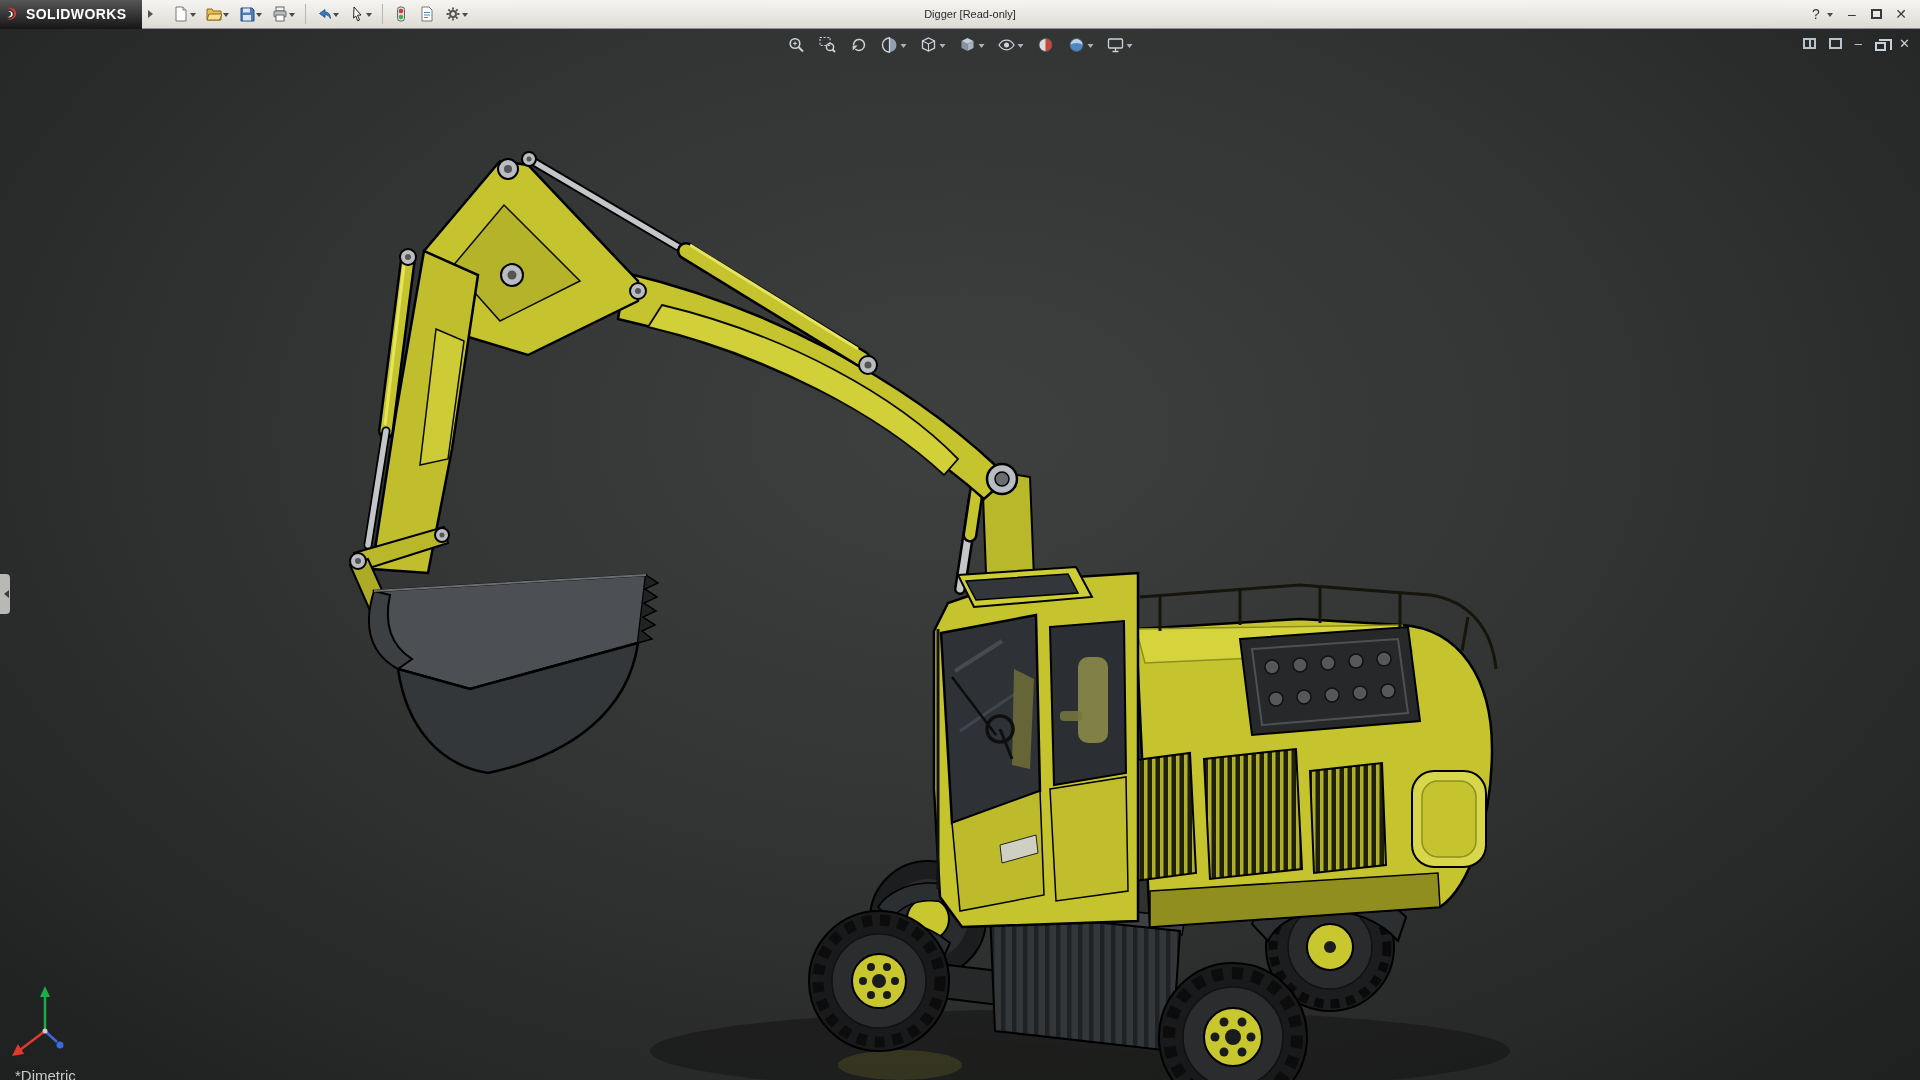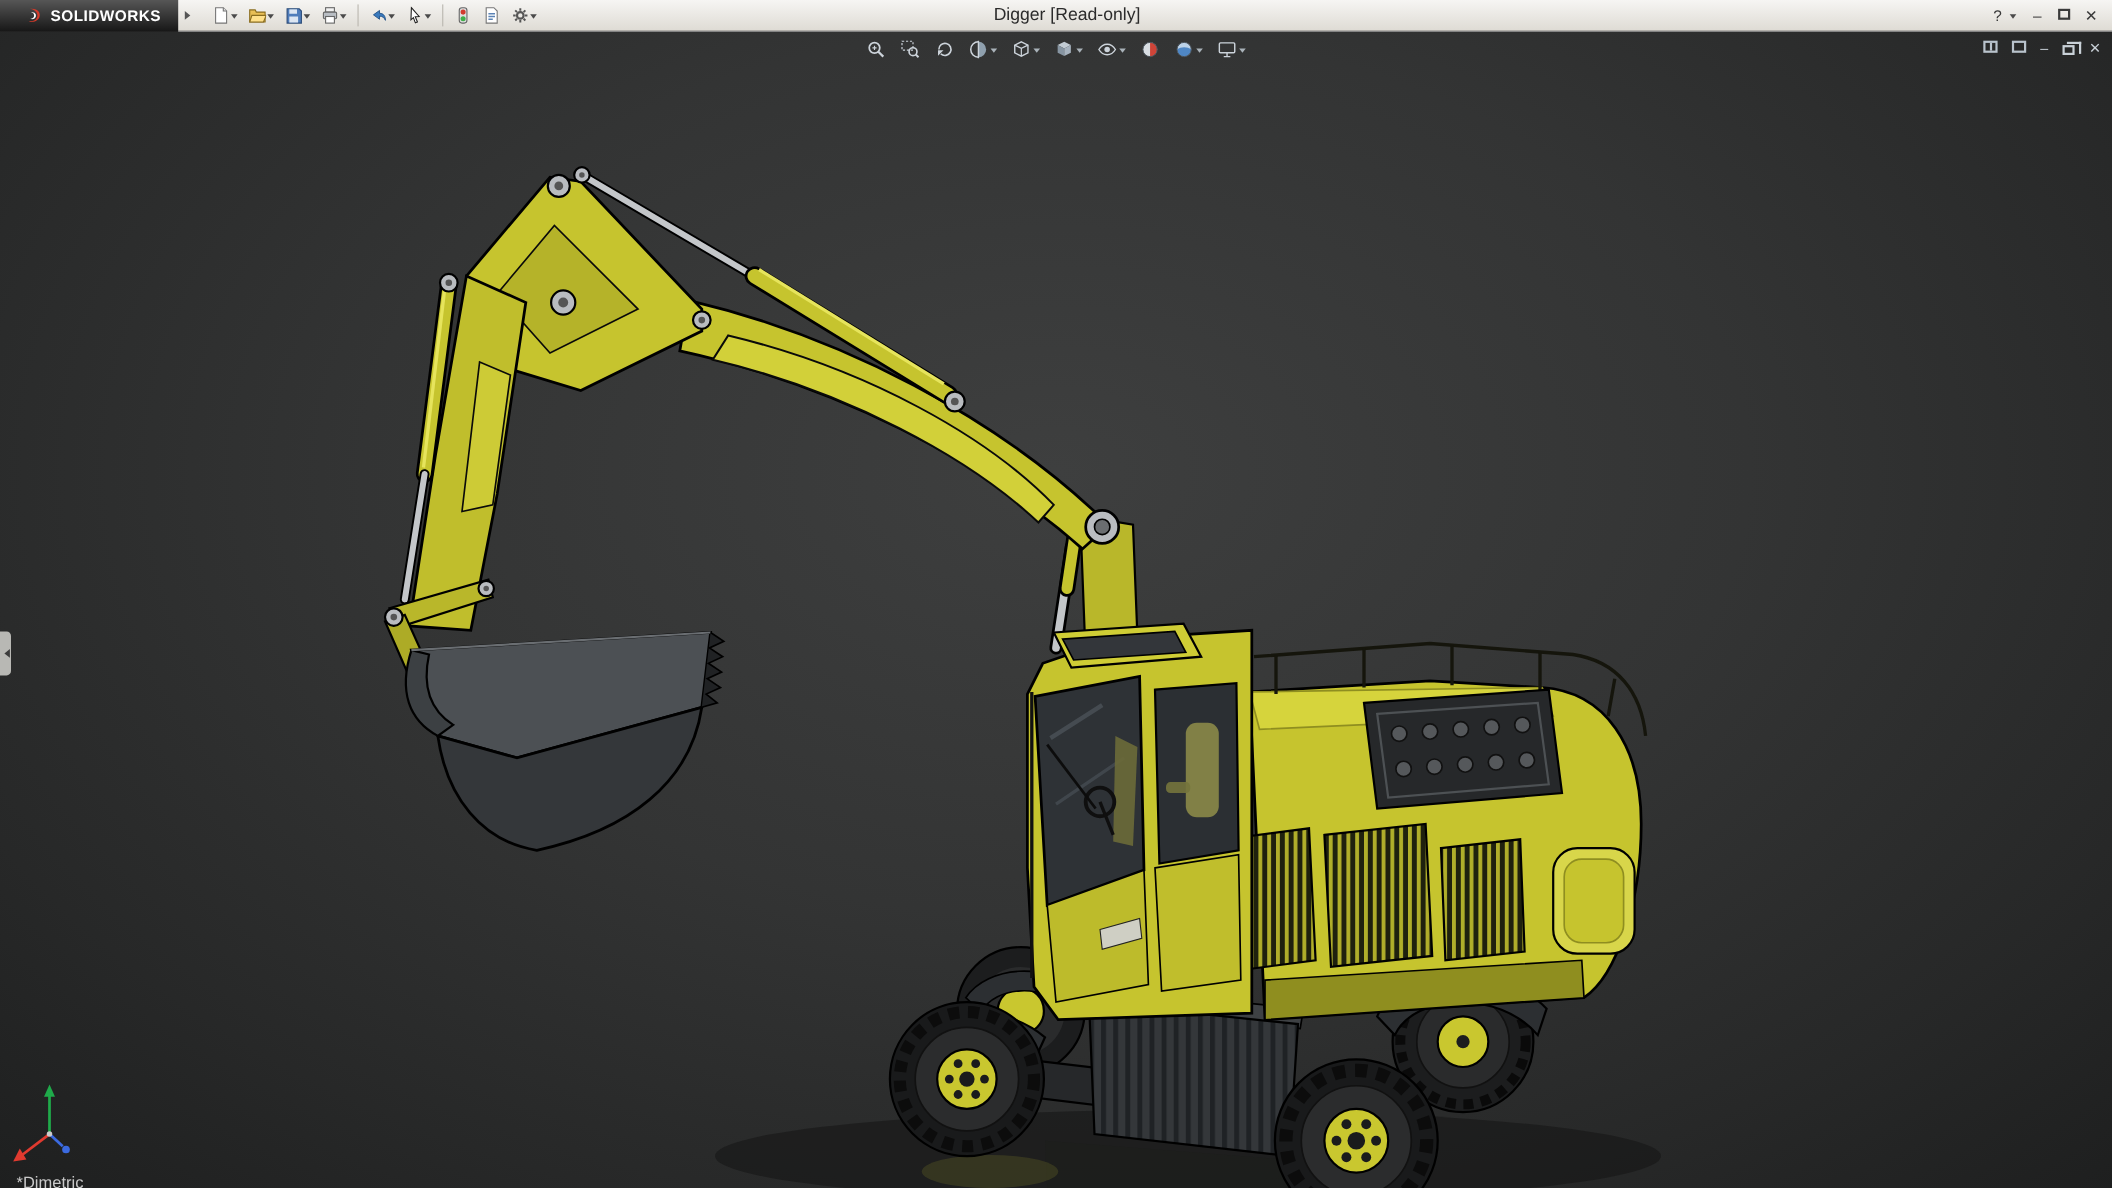"SOLIDWORKS" .logo { padding: 0 16px 0 24px -> 0 16px 0 4px }
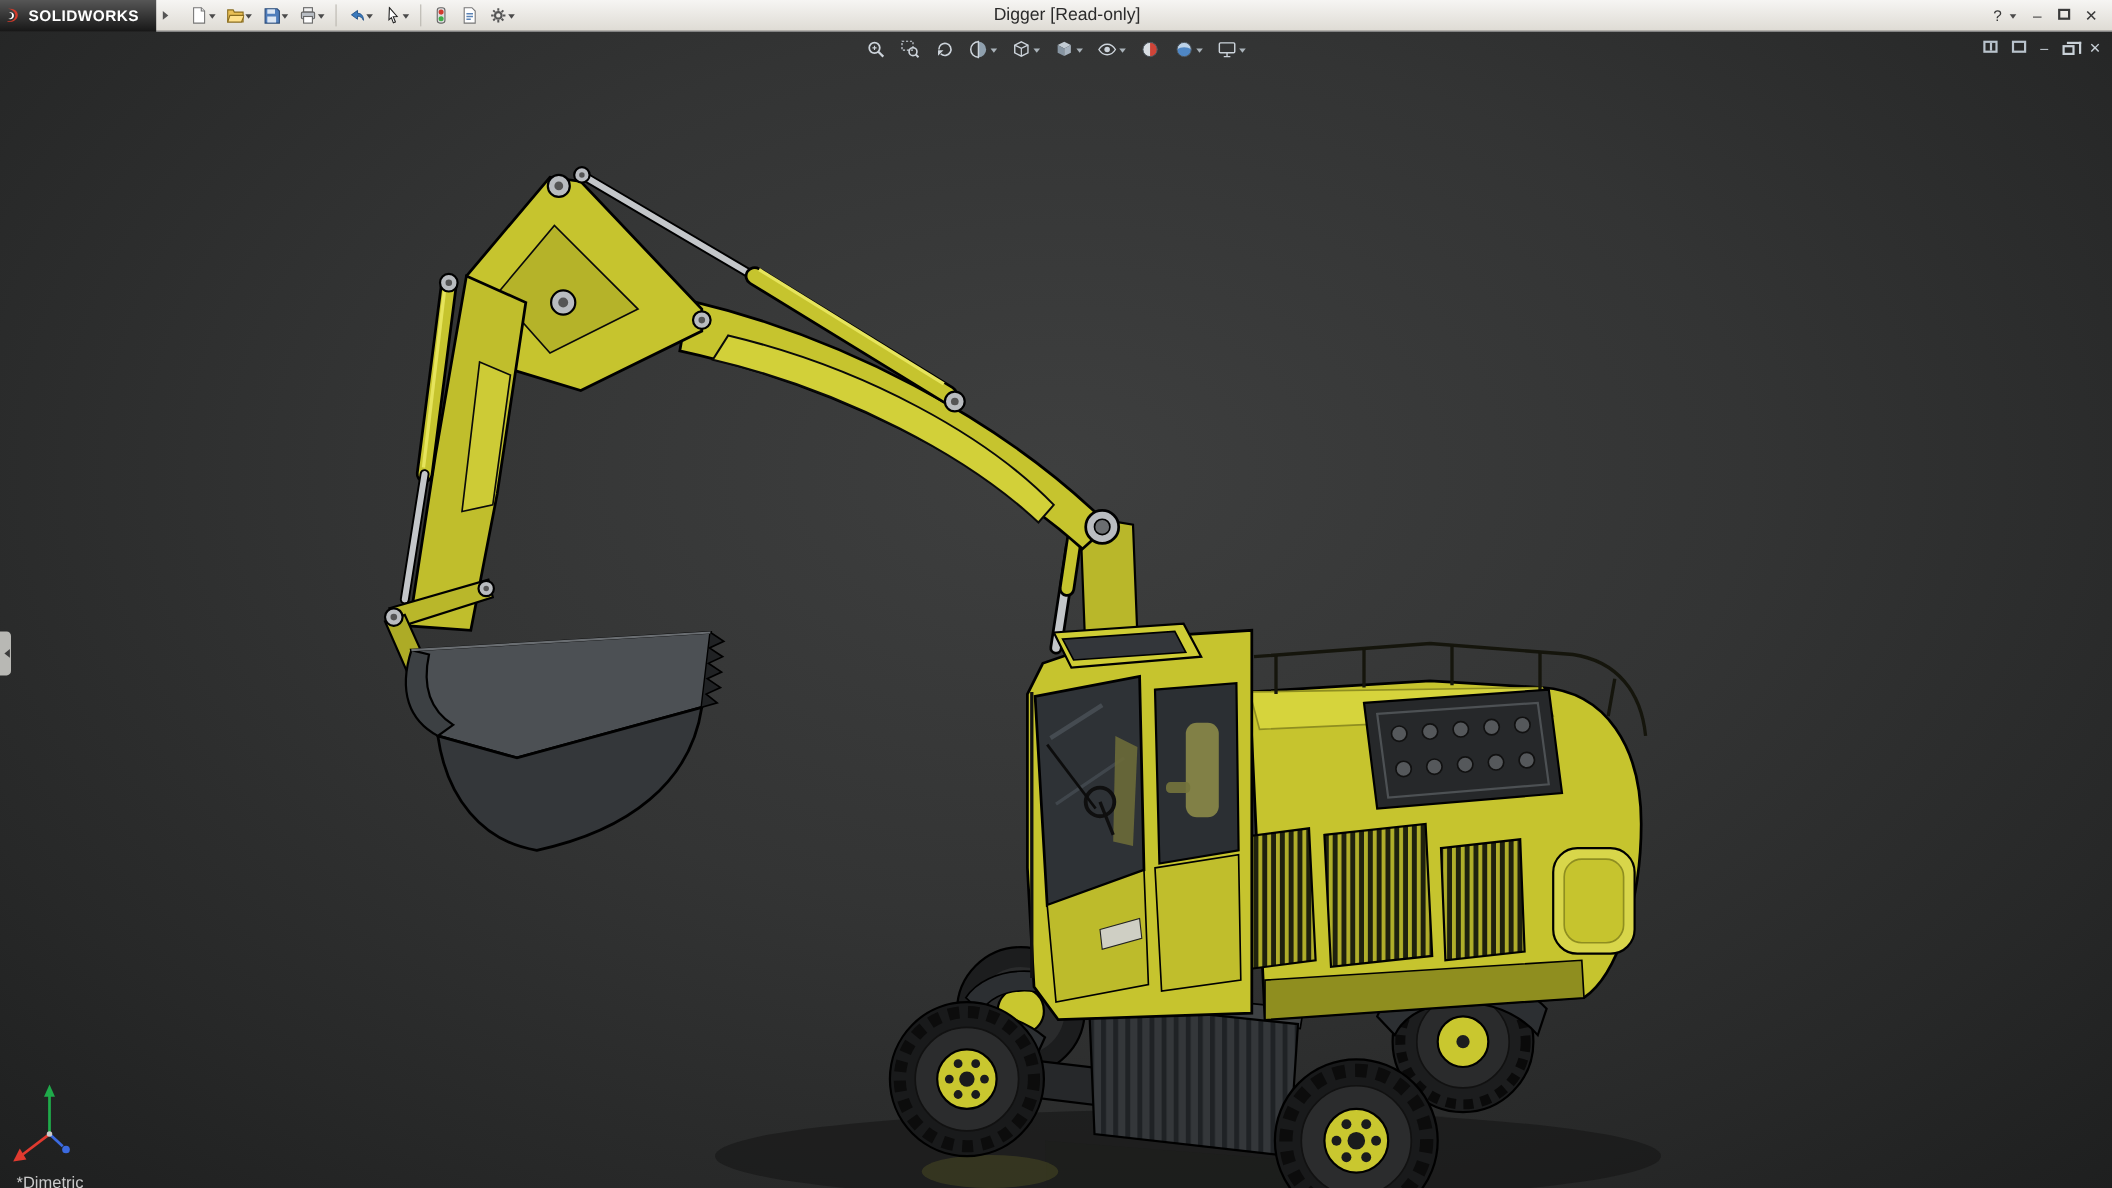"Digger [Read-only]" .win-title { font-size: 16px -> 11px }
